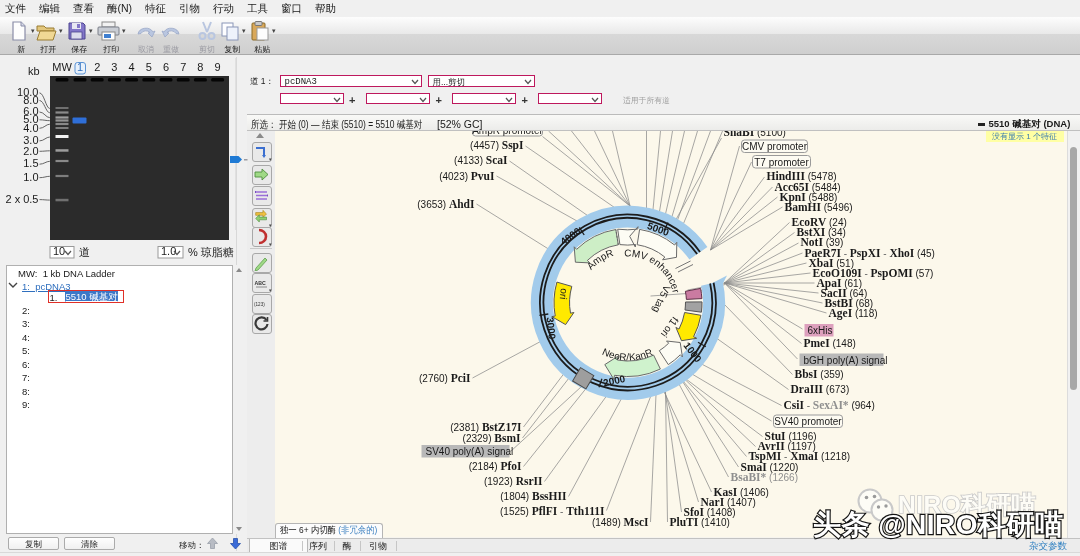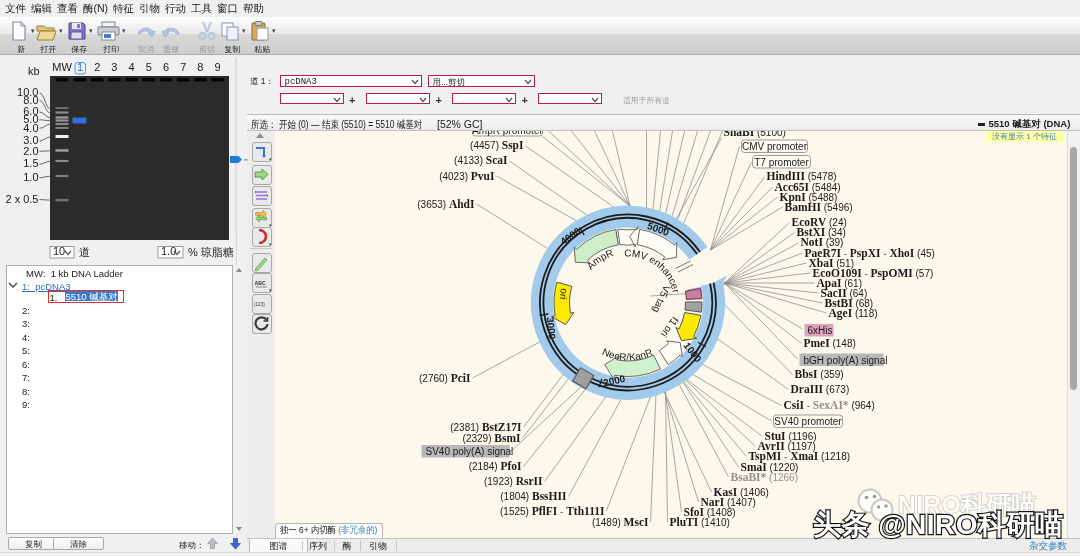"文件" #menubar { gap: 5px -> 13px }
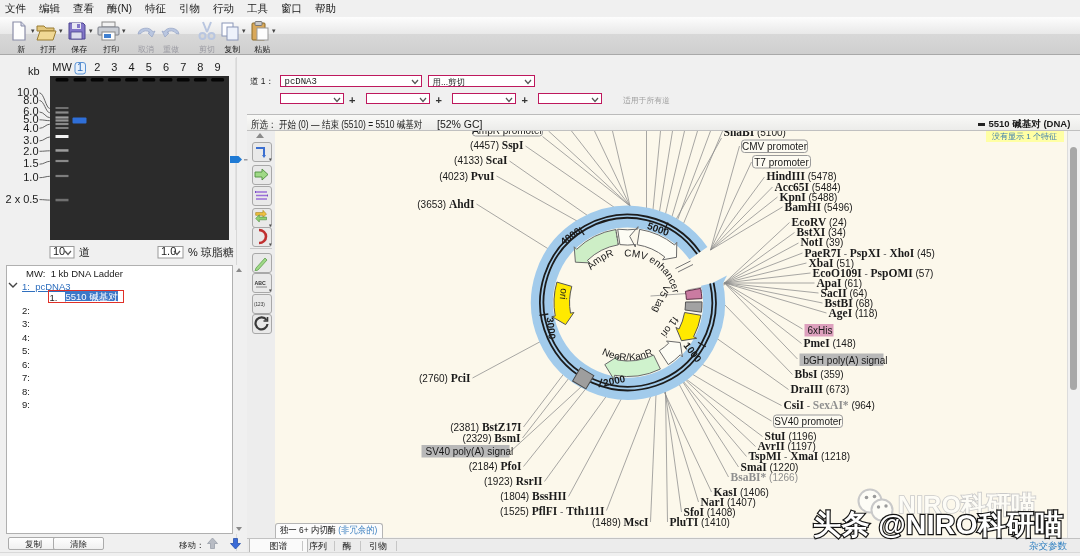"MW: 1 kb DNA Ladder" span { margin-left: 20px -> 12px }
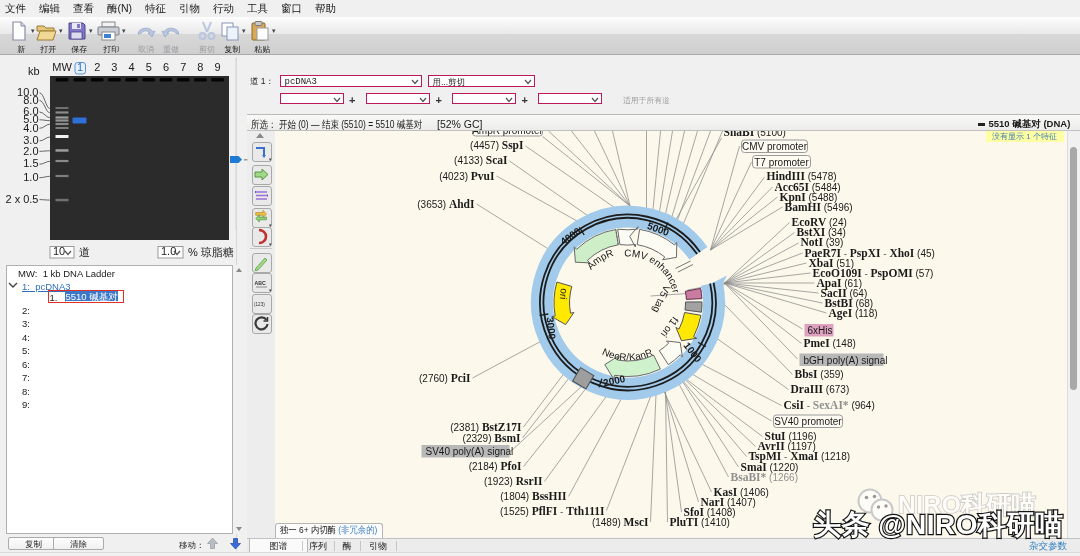"清除" div.btn { left: 53px -> 64px }
